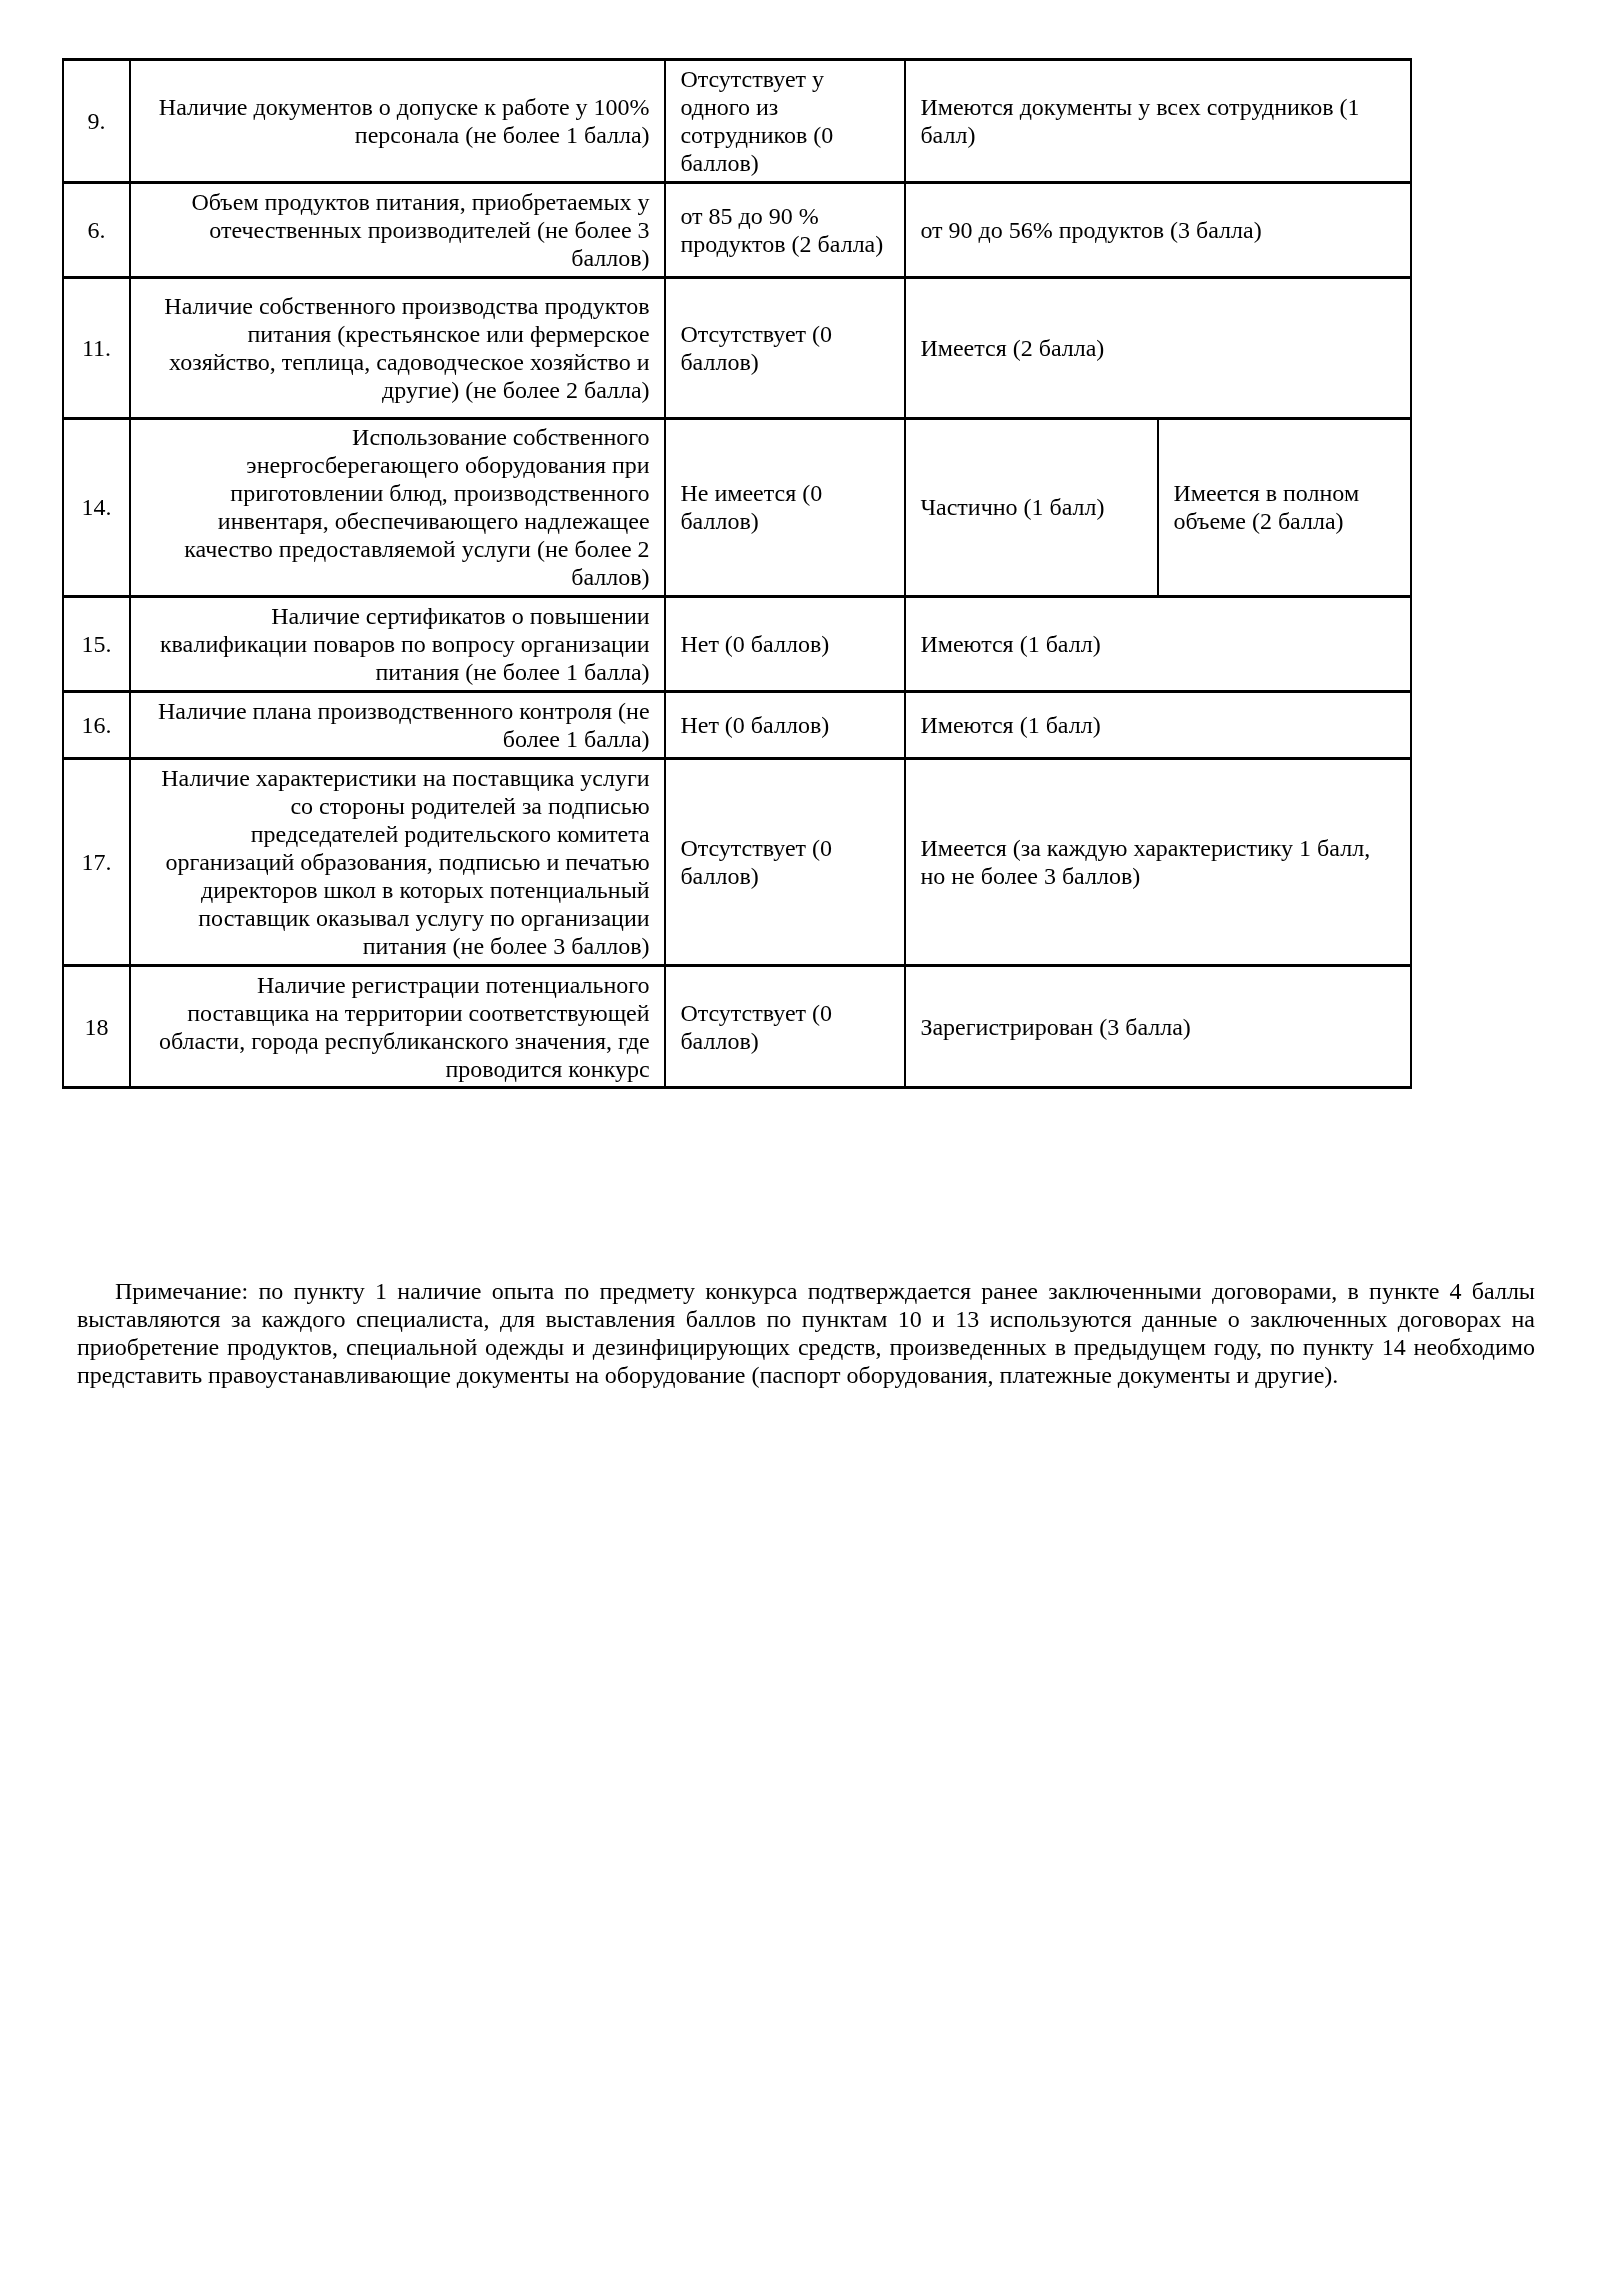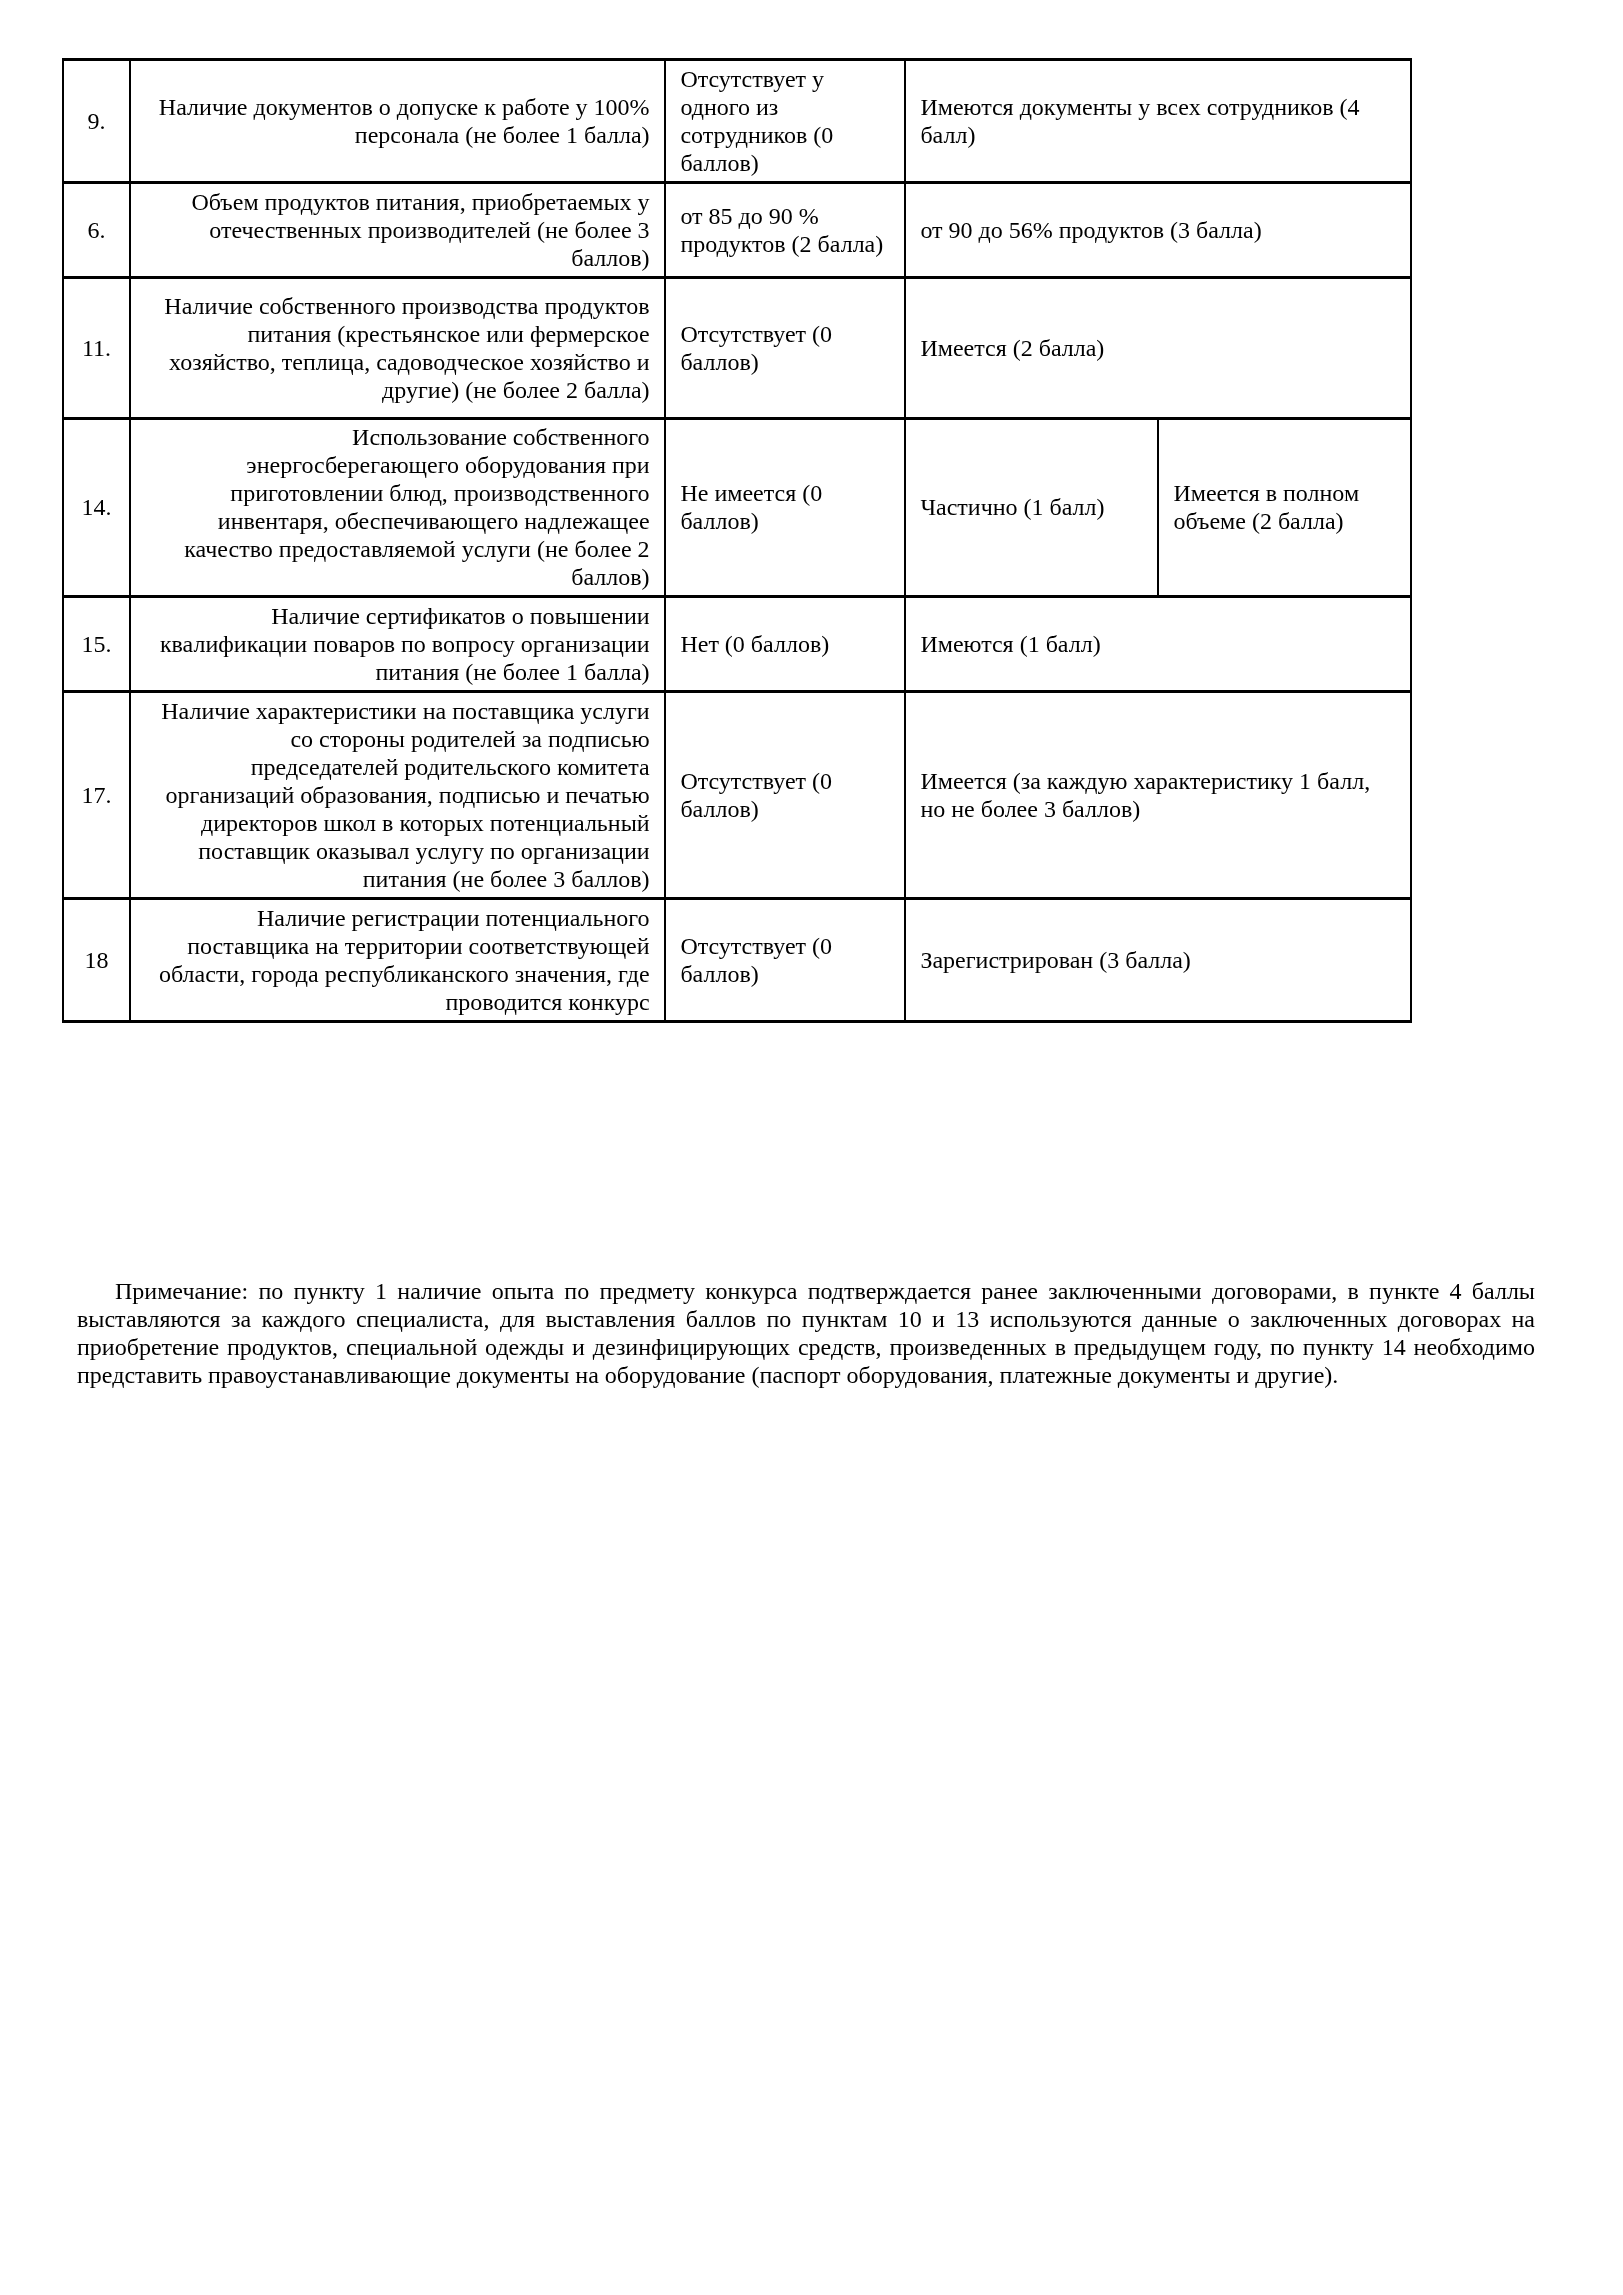"Имеются документы у всех сотрудников" td.score { text: 4 -> 1 }
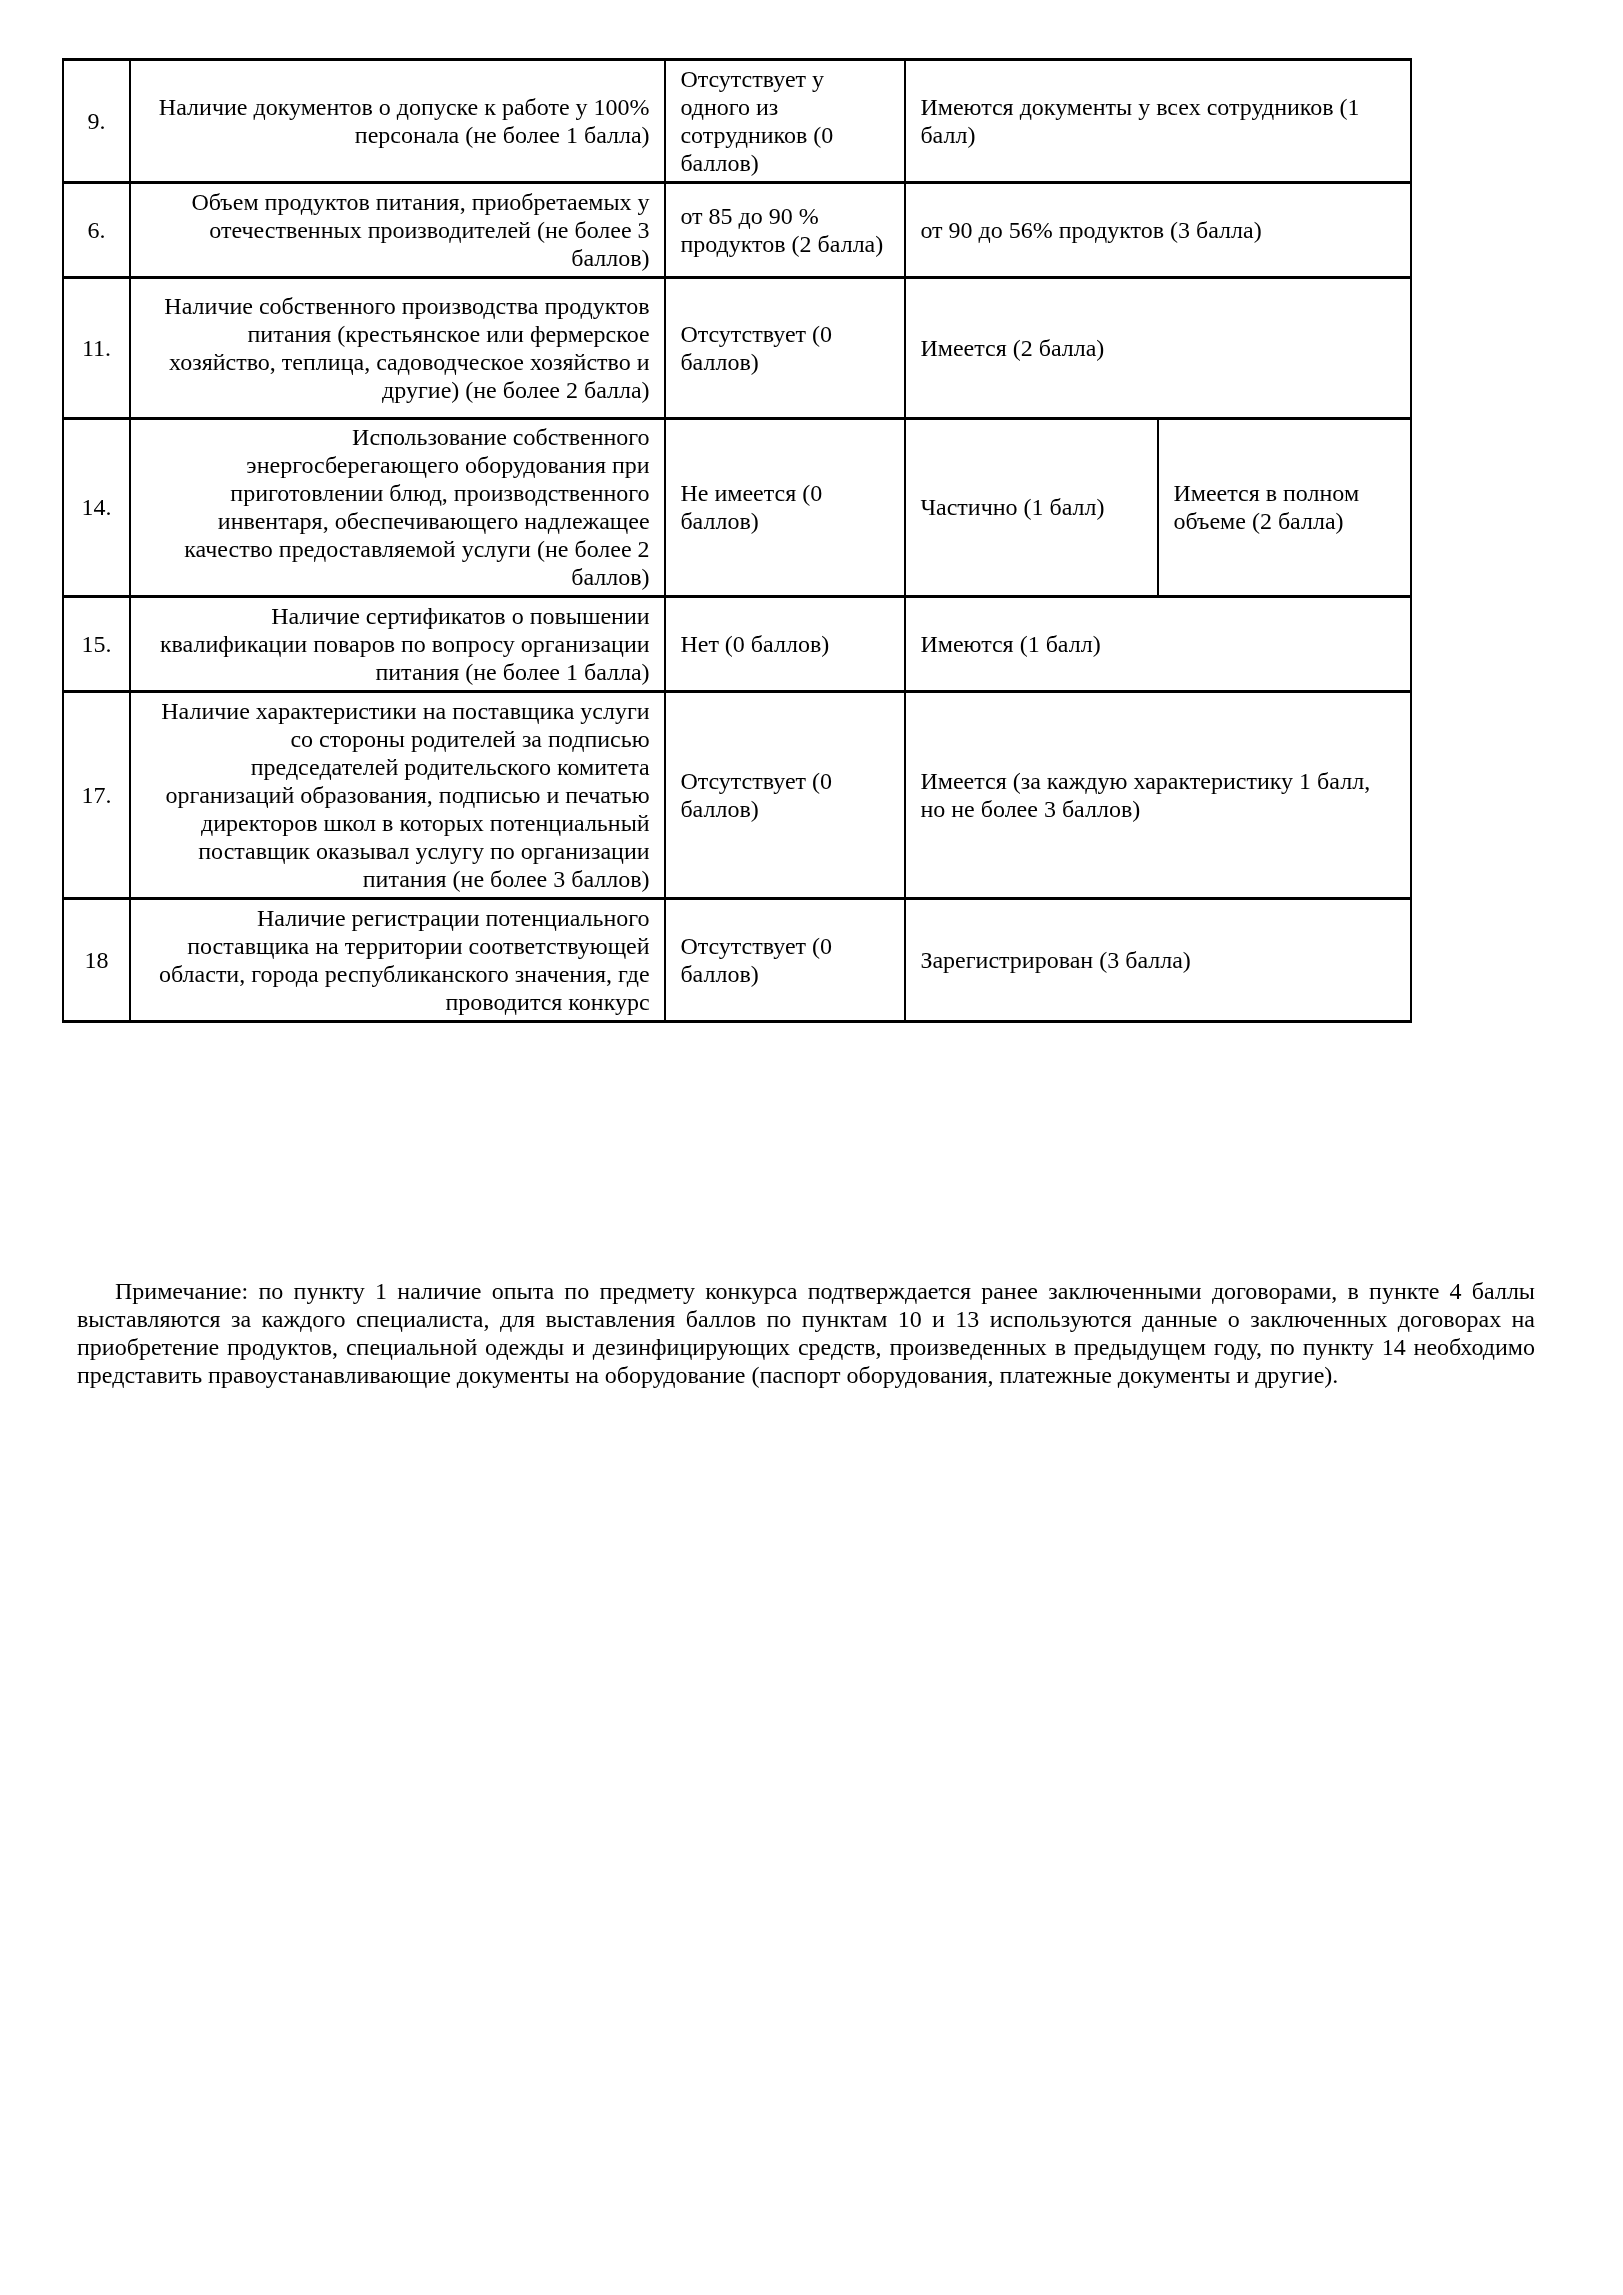"16." tr { html: none -> <tr> <td>16.</td> <td>Наличие плана производственного контроля (не более 1 балла)</td> <td>Нет (0 баллов)</td> <td>Имеются (1 балл)</td> </tr> }
